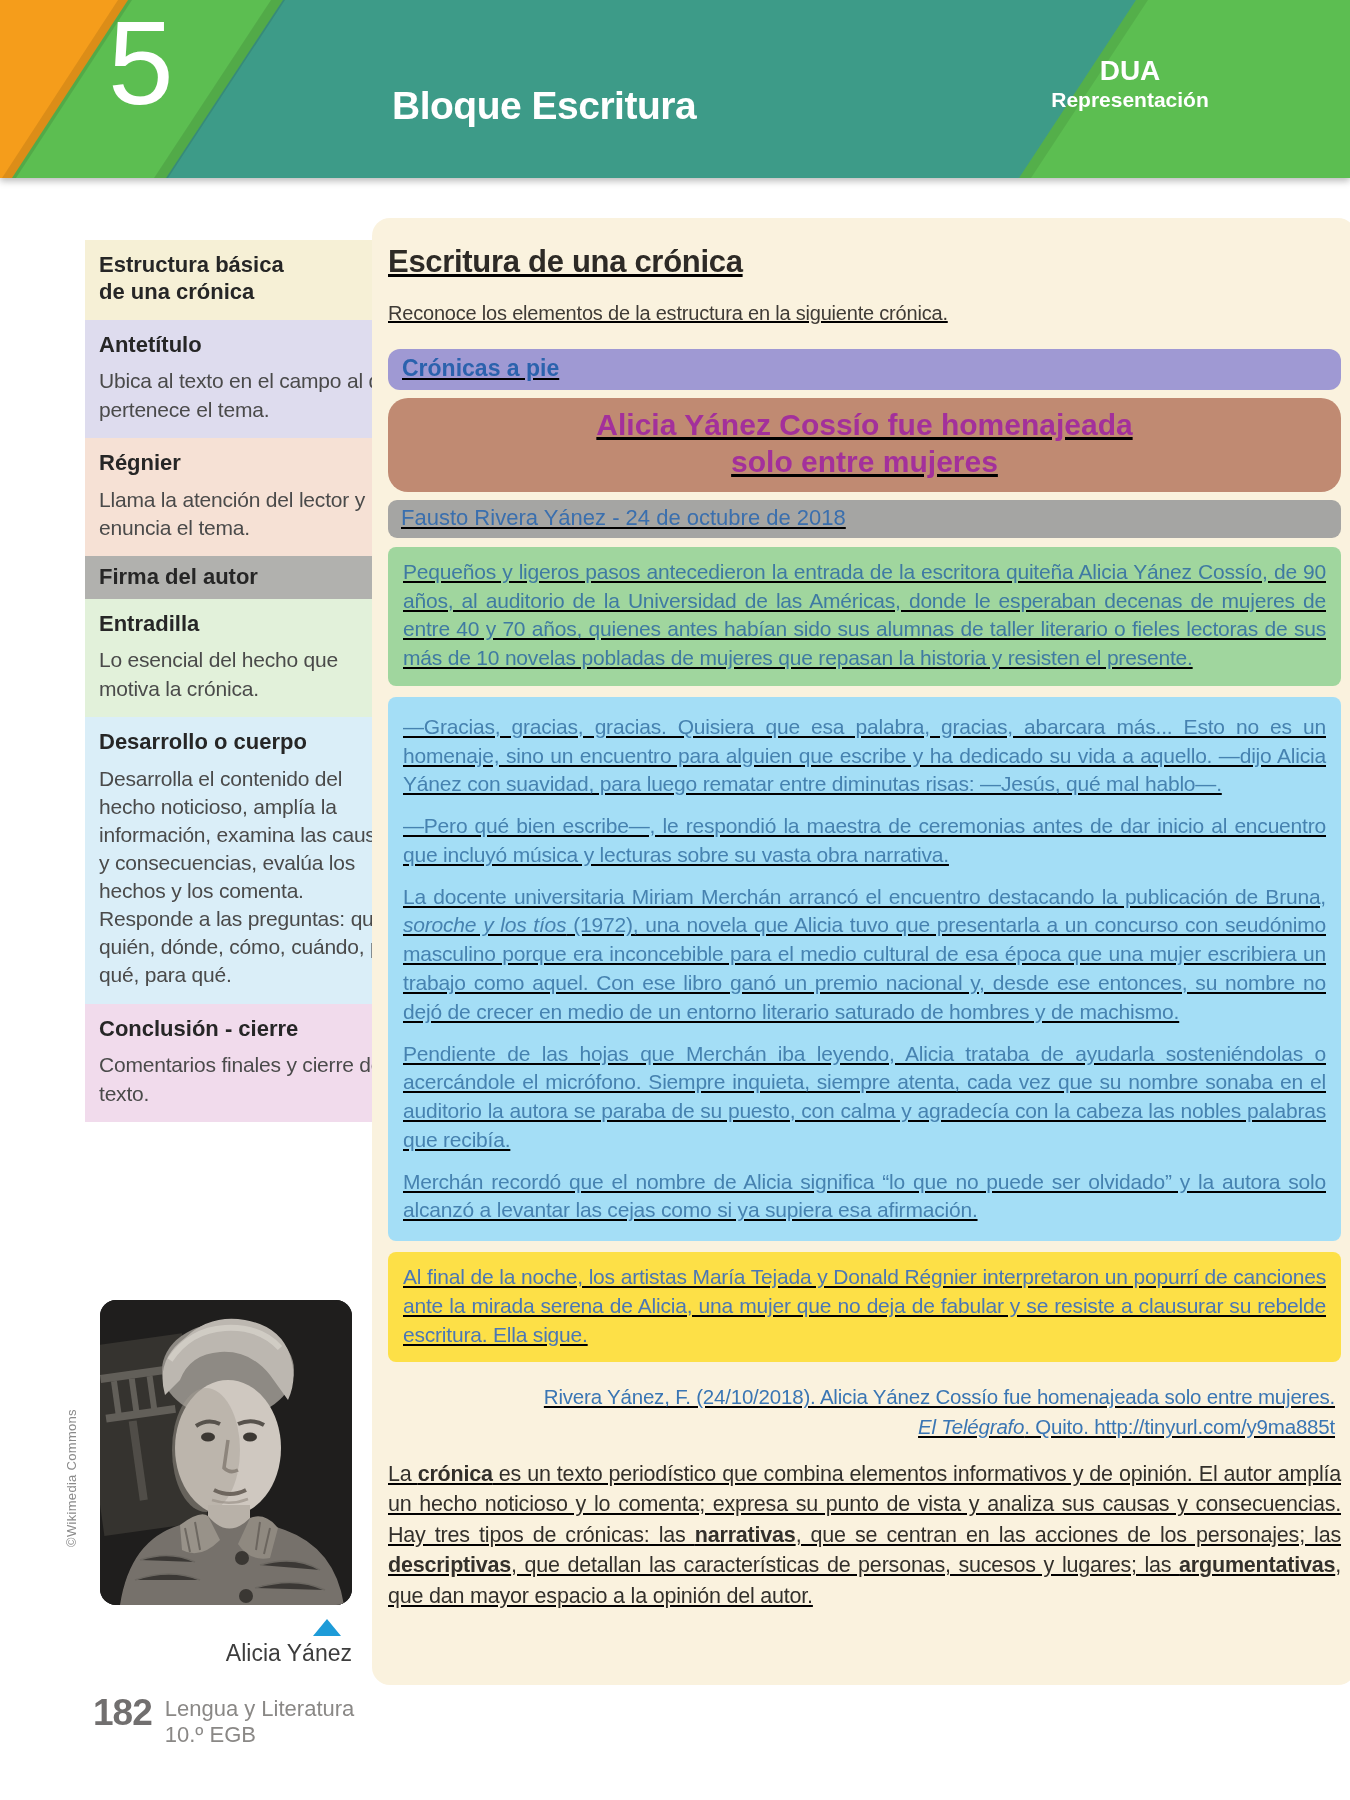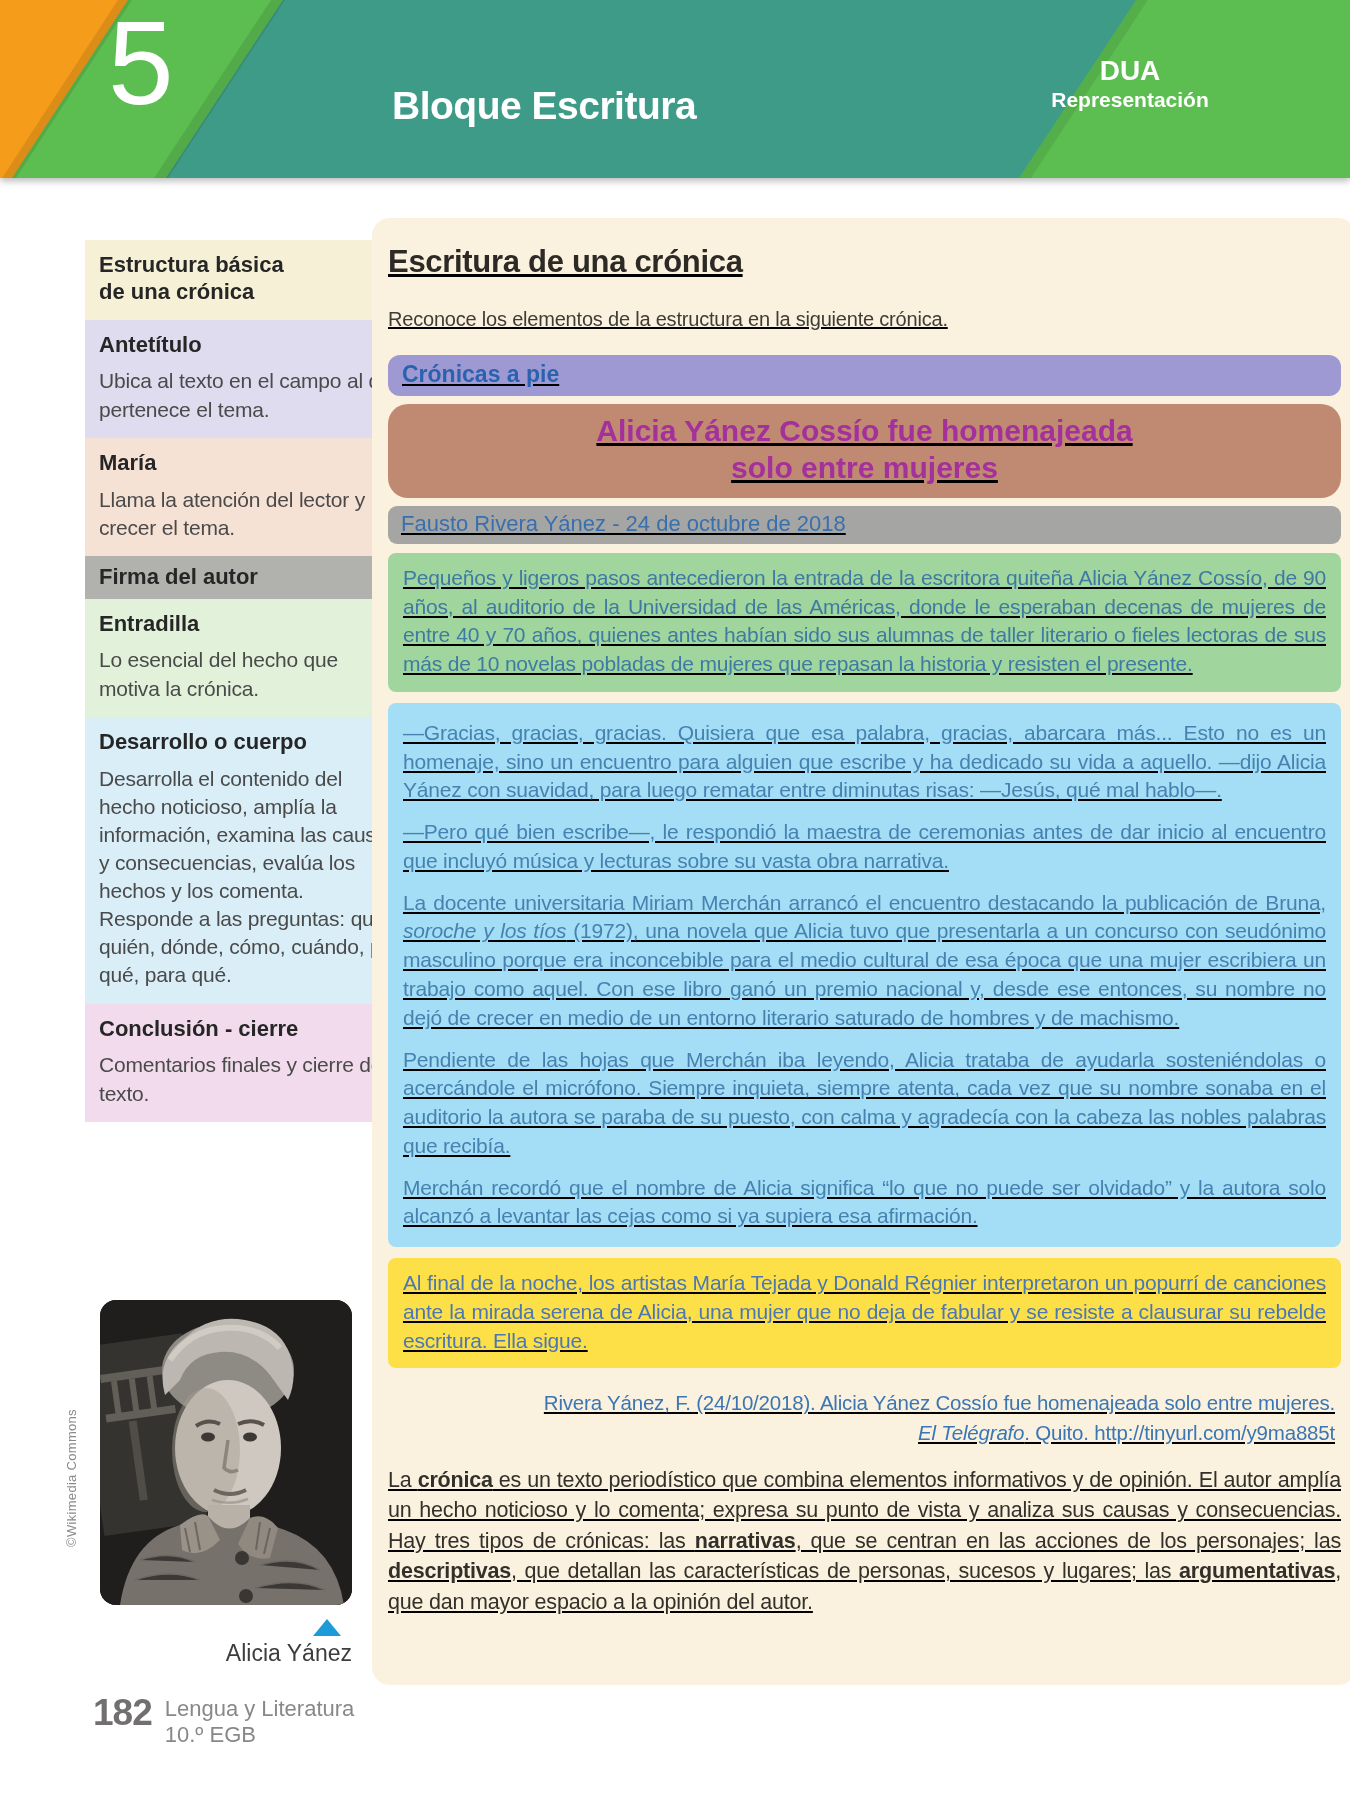"Reconoce los elementos de la" .main-intro { margin-top: 28px -> 22px }
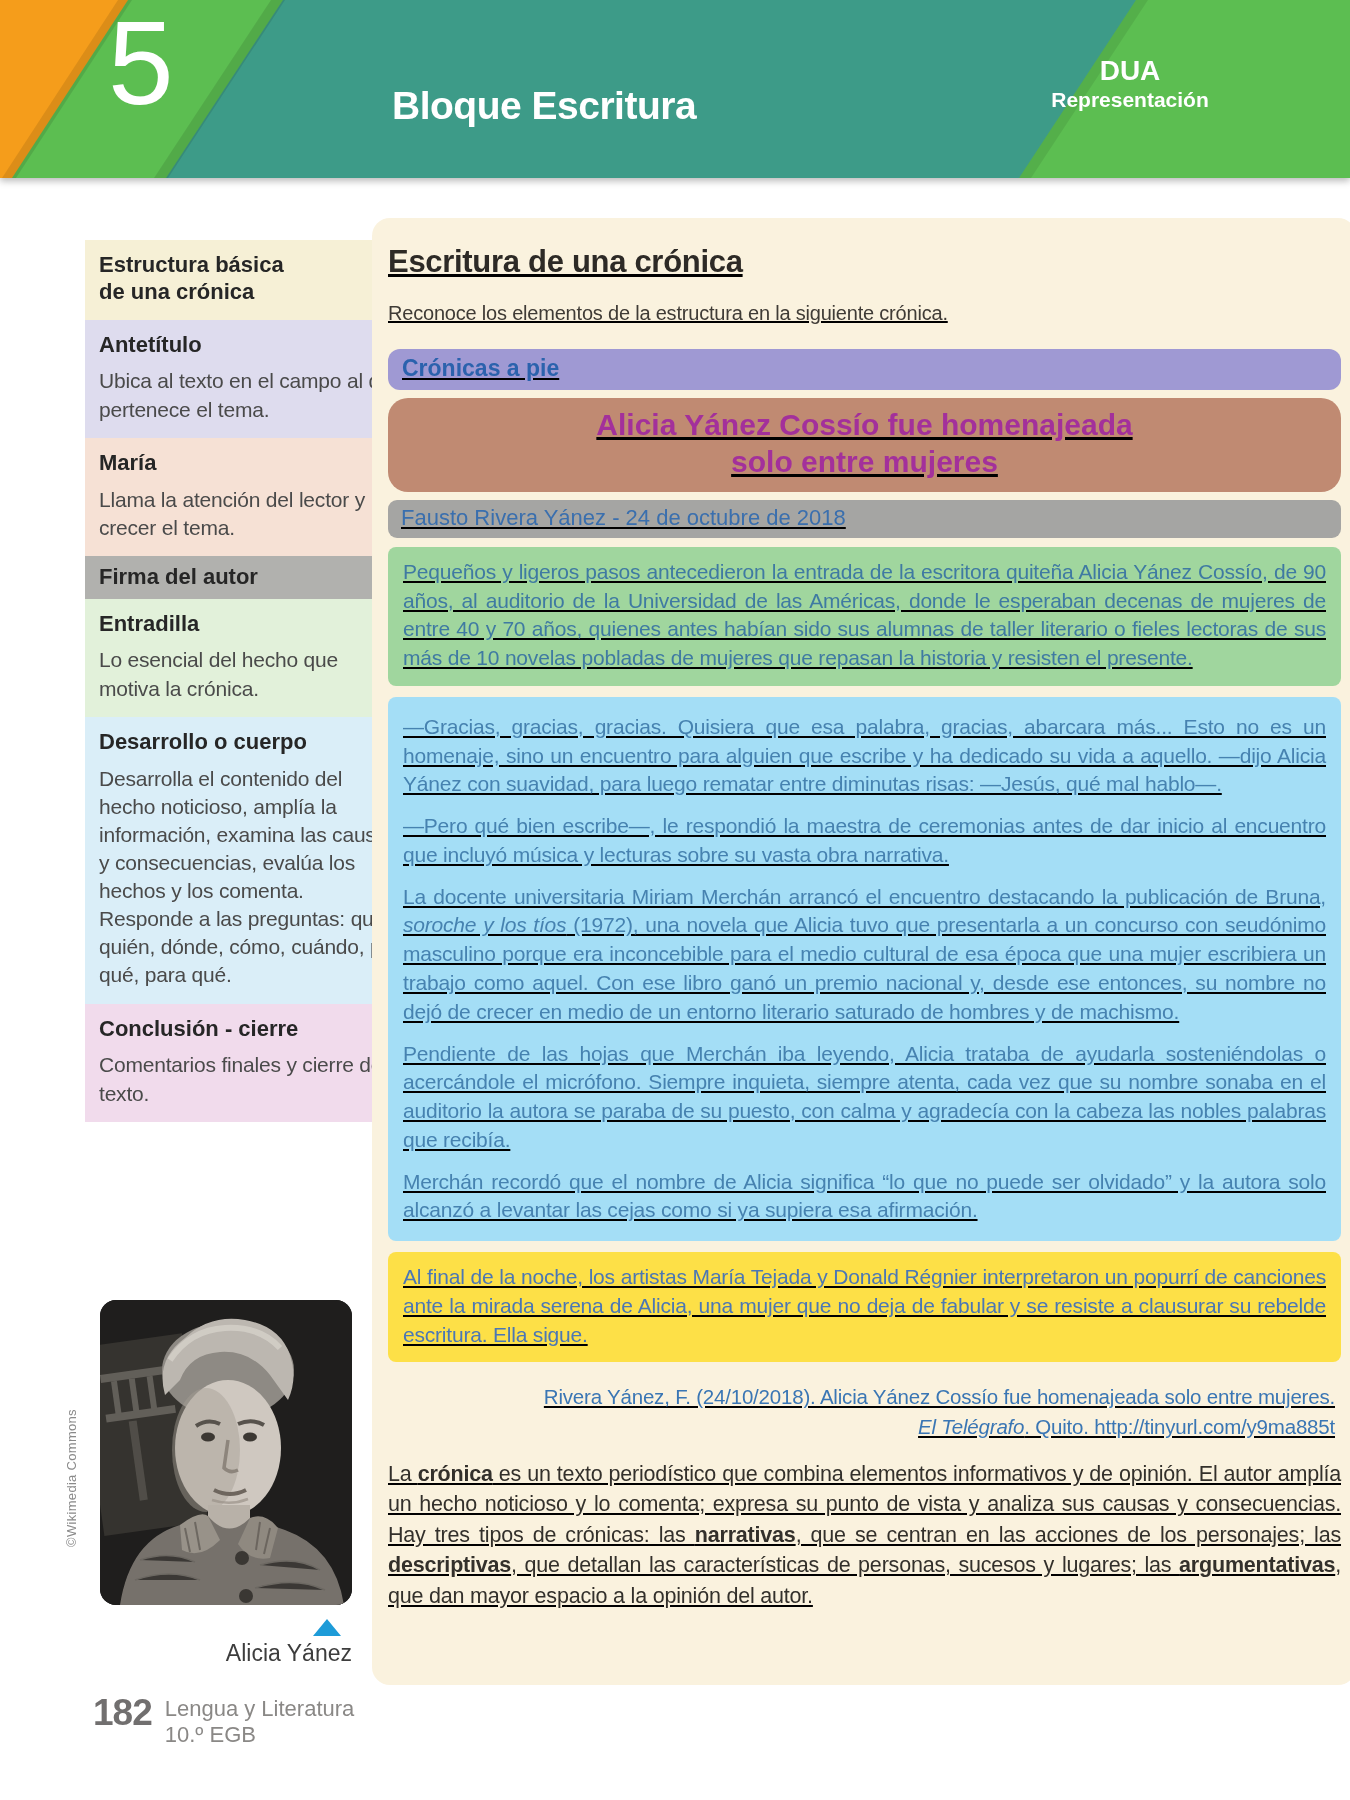"María" div.sb-head { text: María -> Régnier }
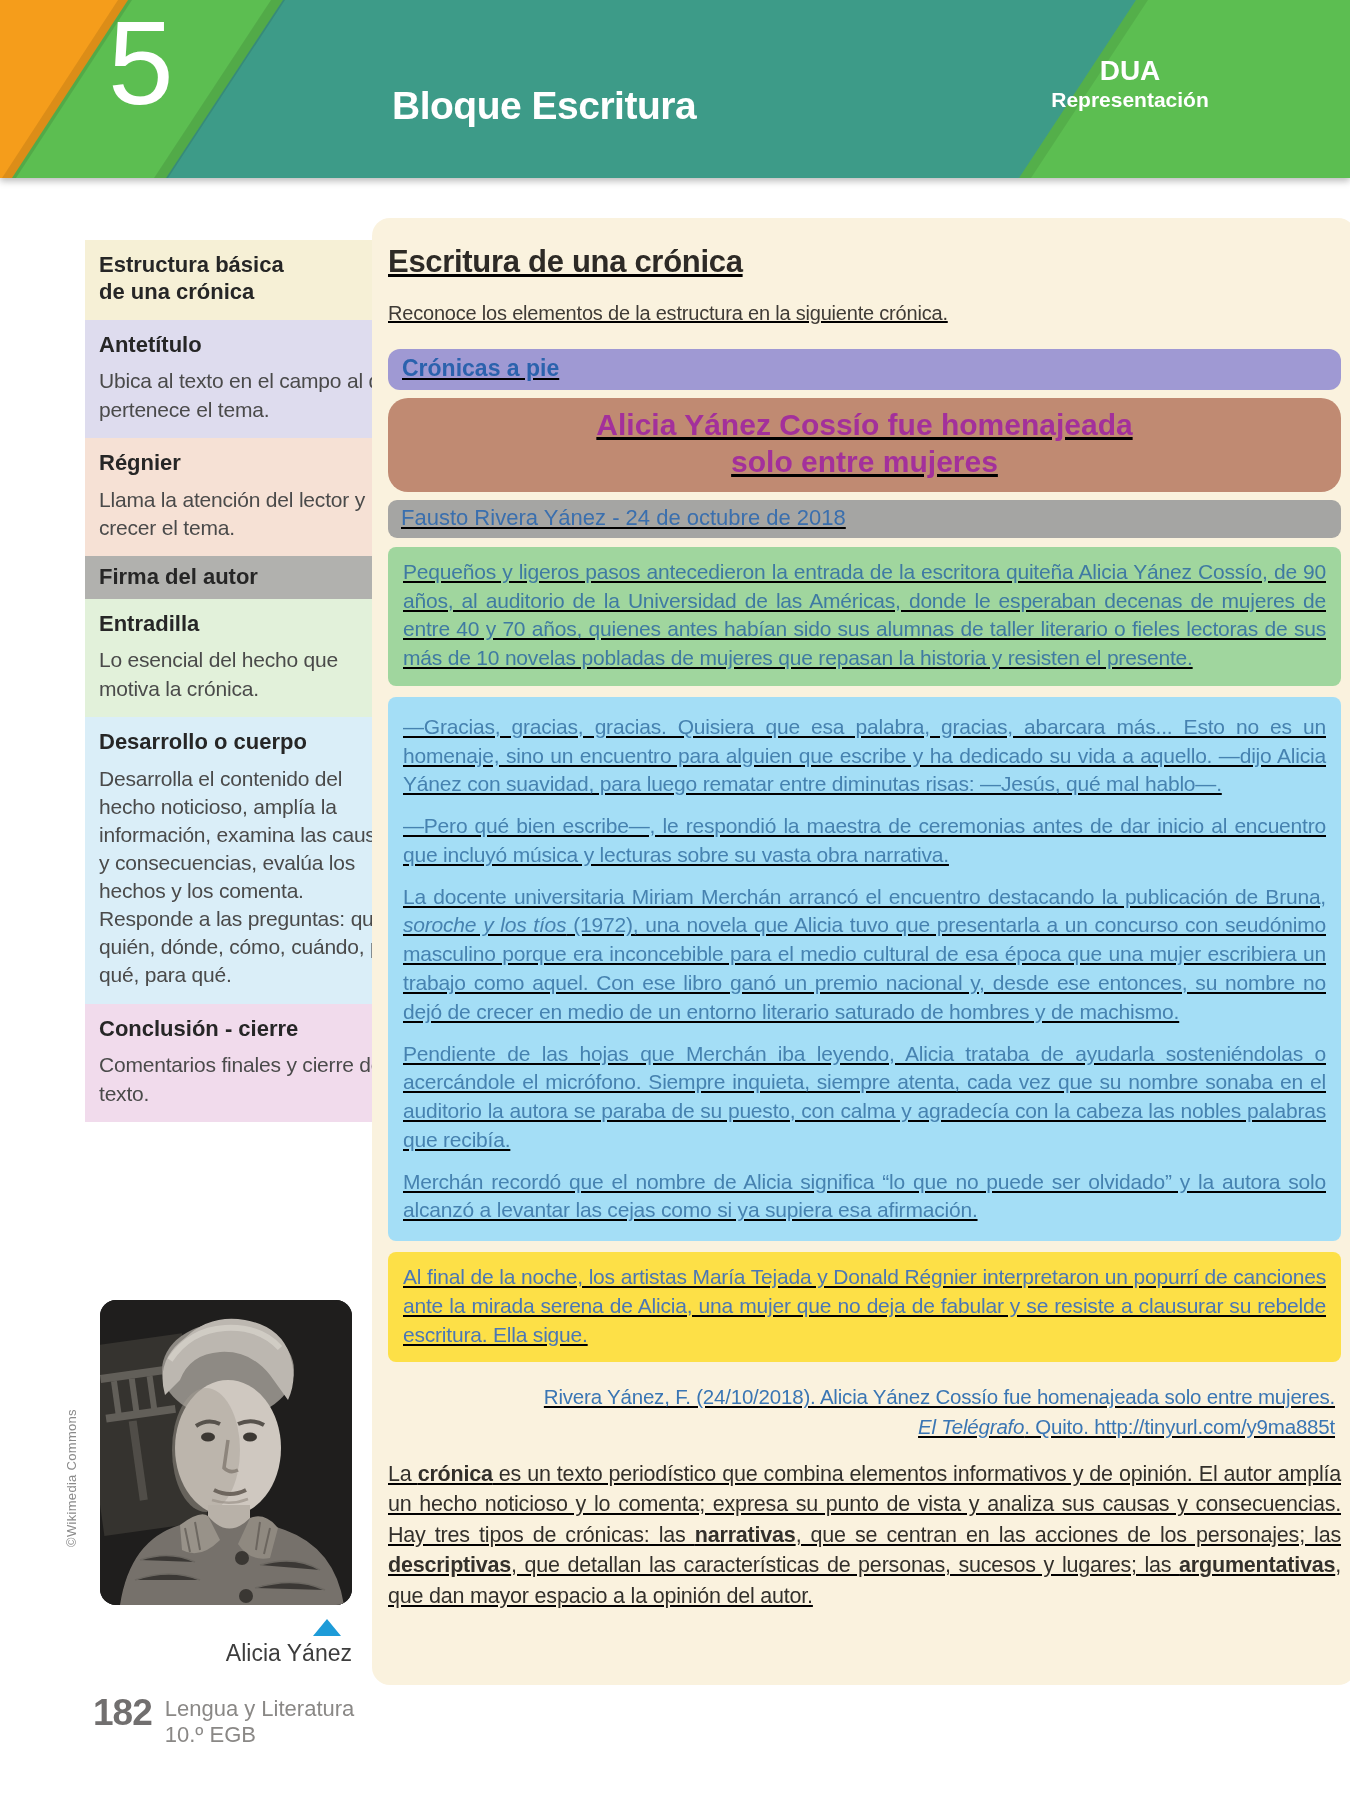"Llama la atención del lector" div.sb-body { text: crecer -> enuncia }
